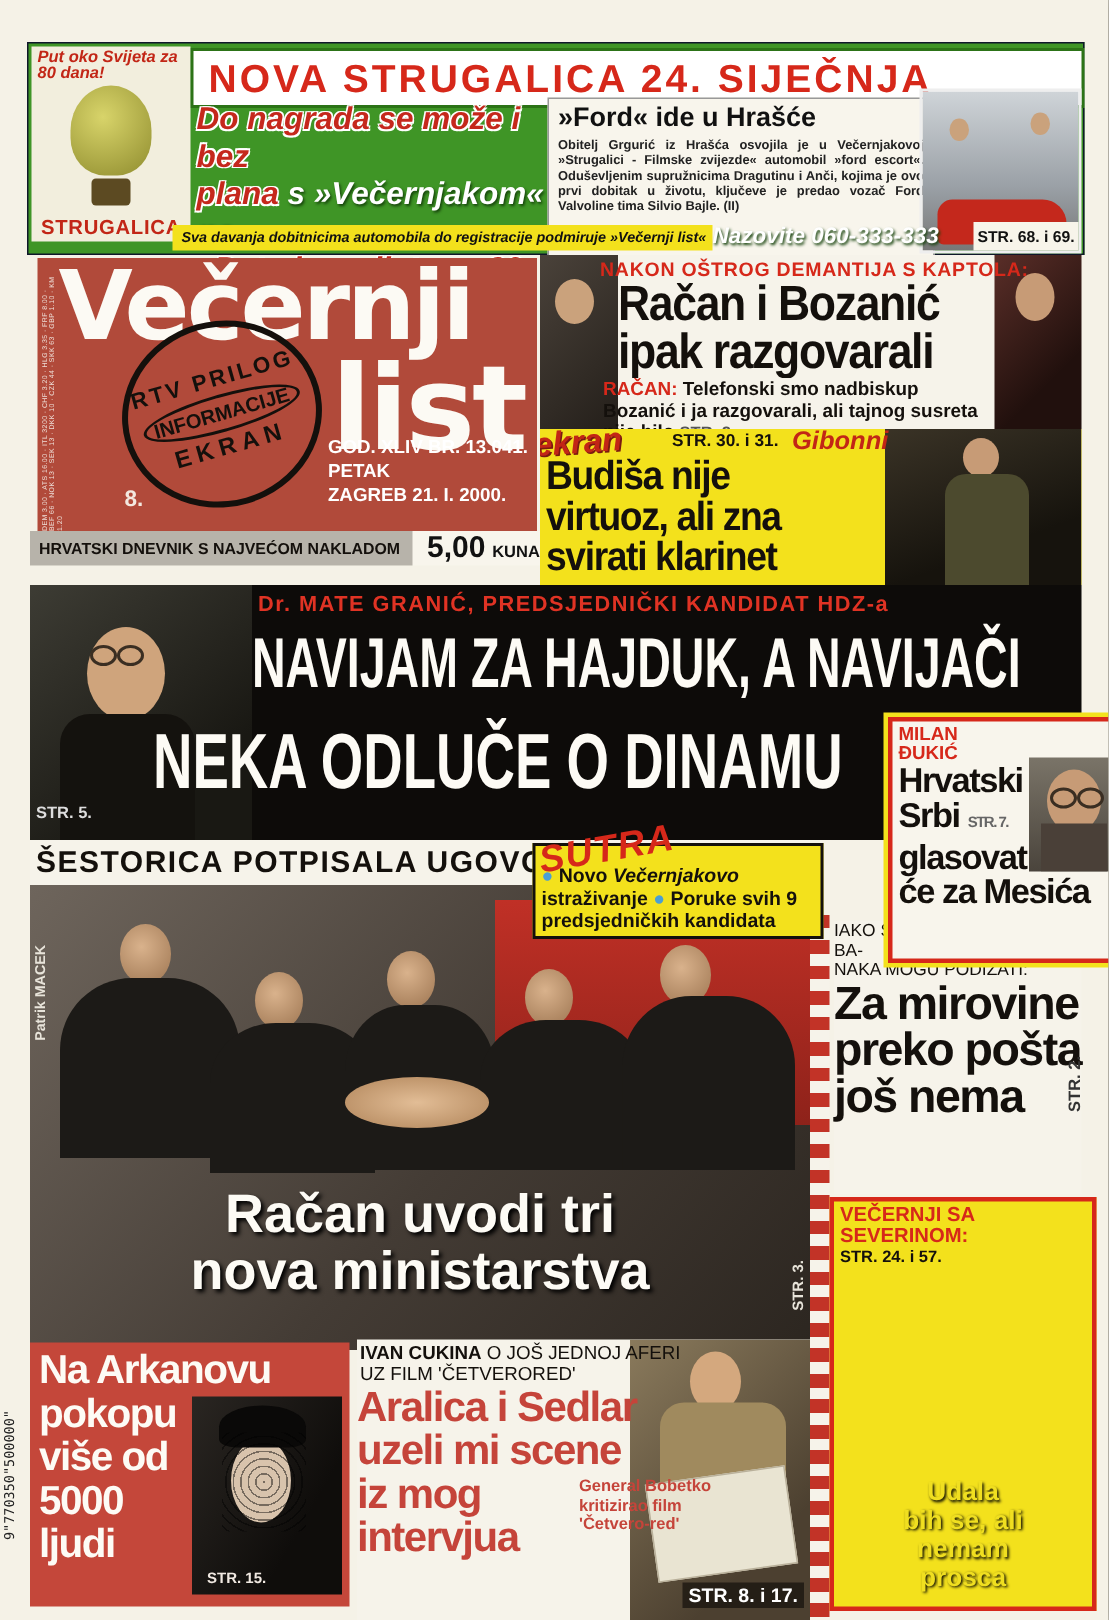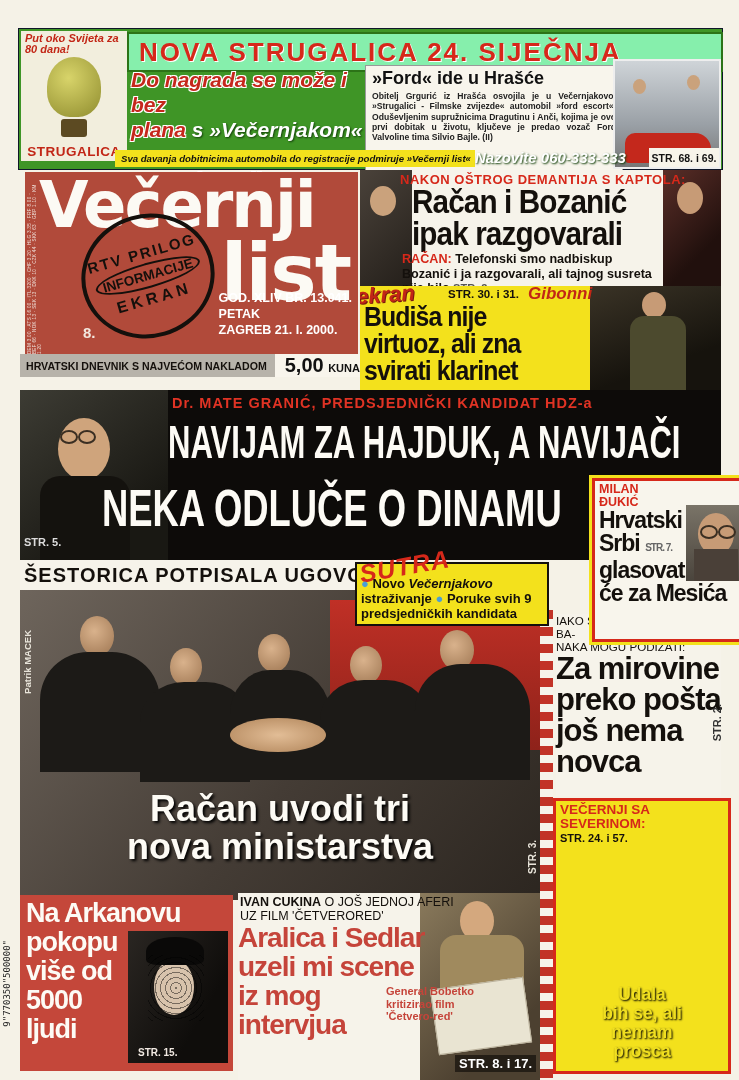"NOVA STRUGALICA 24. SIJEČNJA" #bigTitleStrip { background: #86efac -> #ffffff }
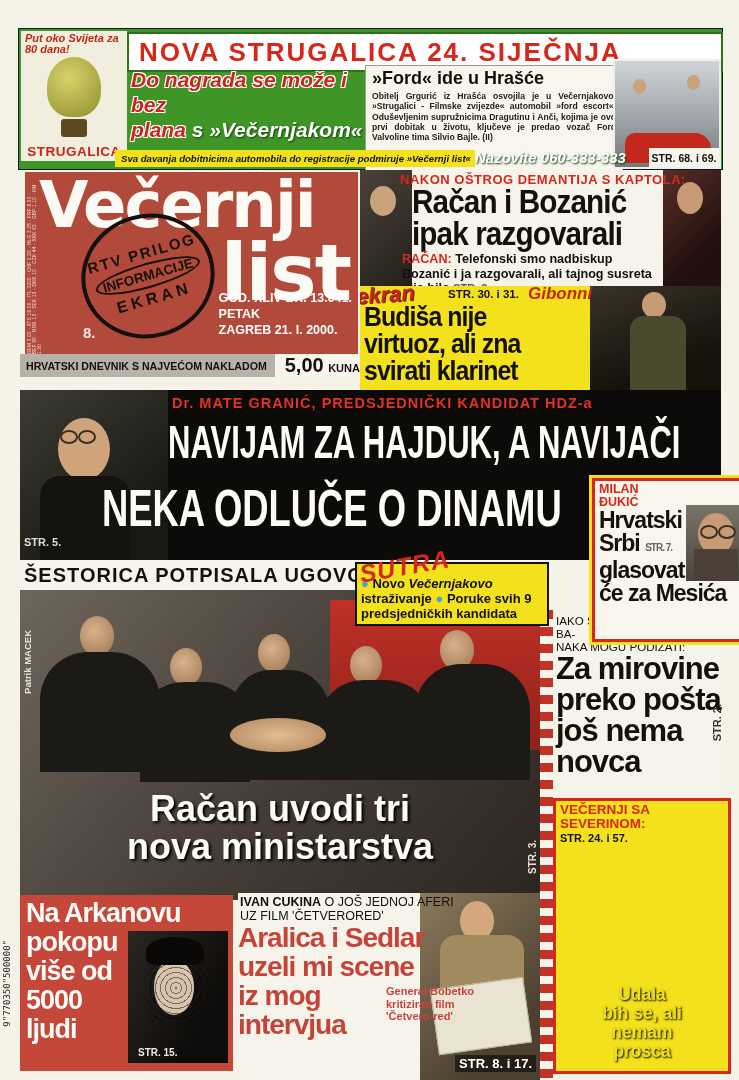"novca" div.mirH { html: <div>novca</div> -> none }
